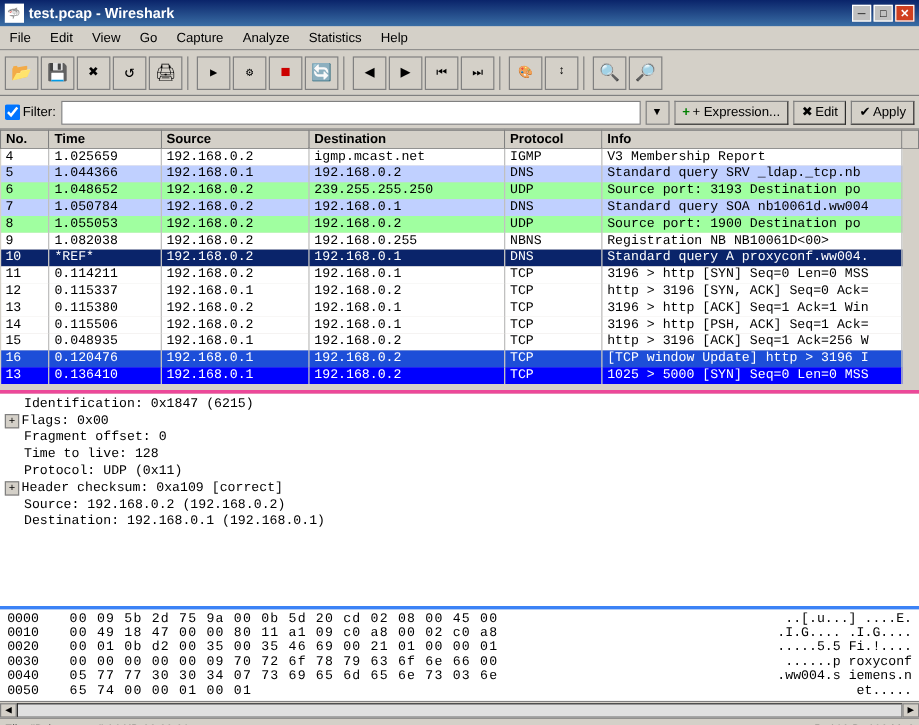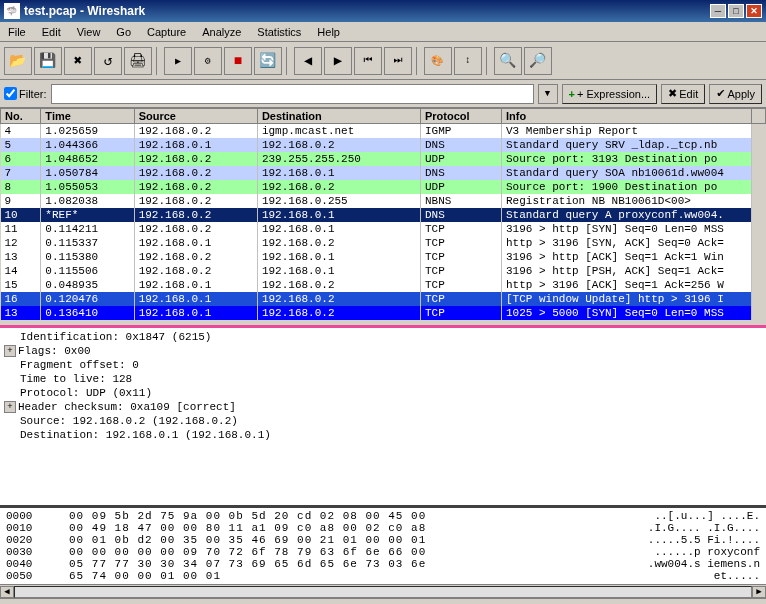"Identification: 0x1847 (6215)" .detail-panel { border-bottom: 3px solid #404040 -> 3px solid #3b82f6 }
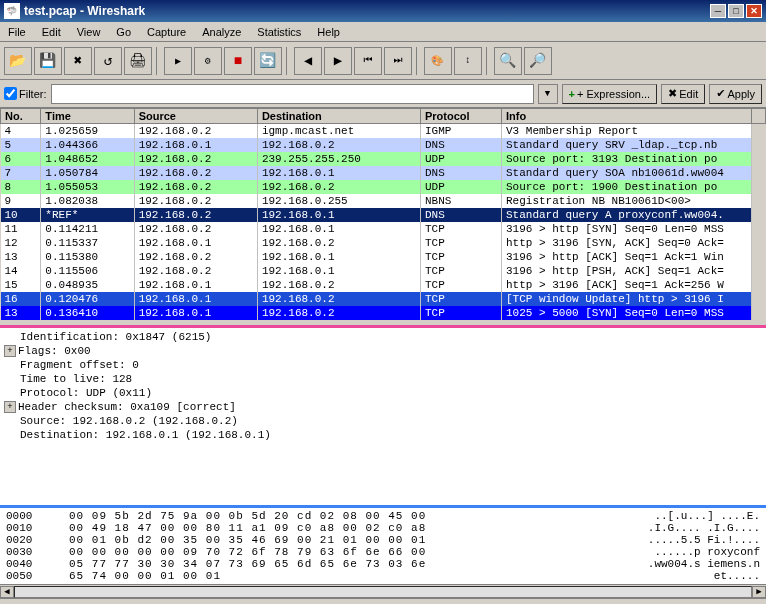"0000" .hex-row { gap: 23px -> 12px }
